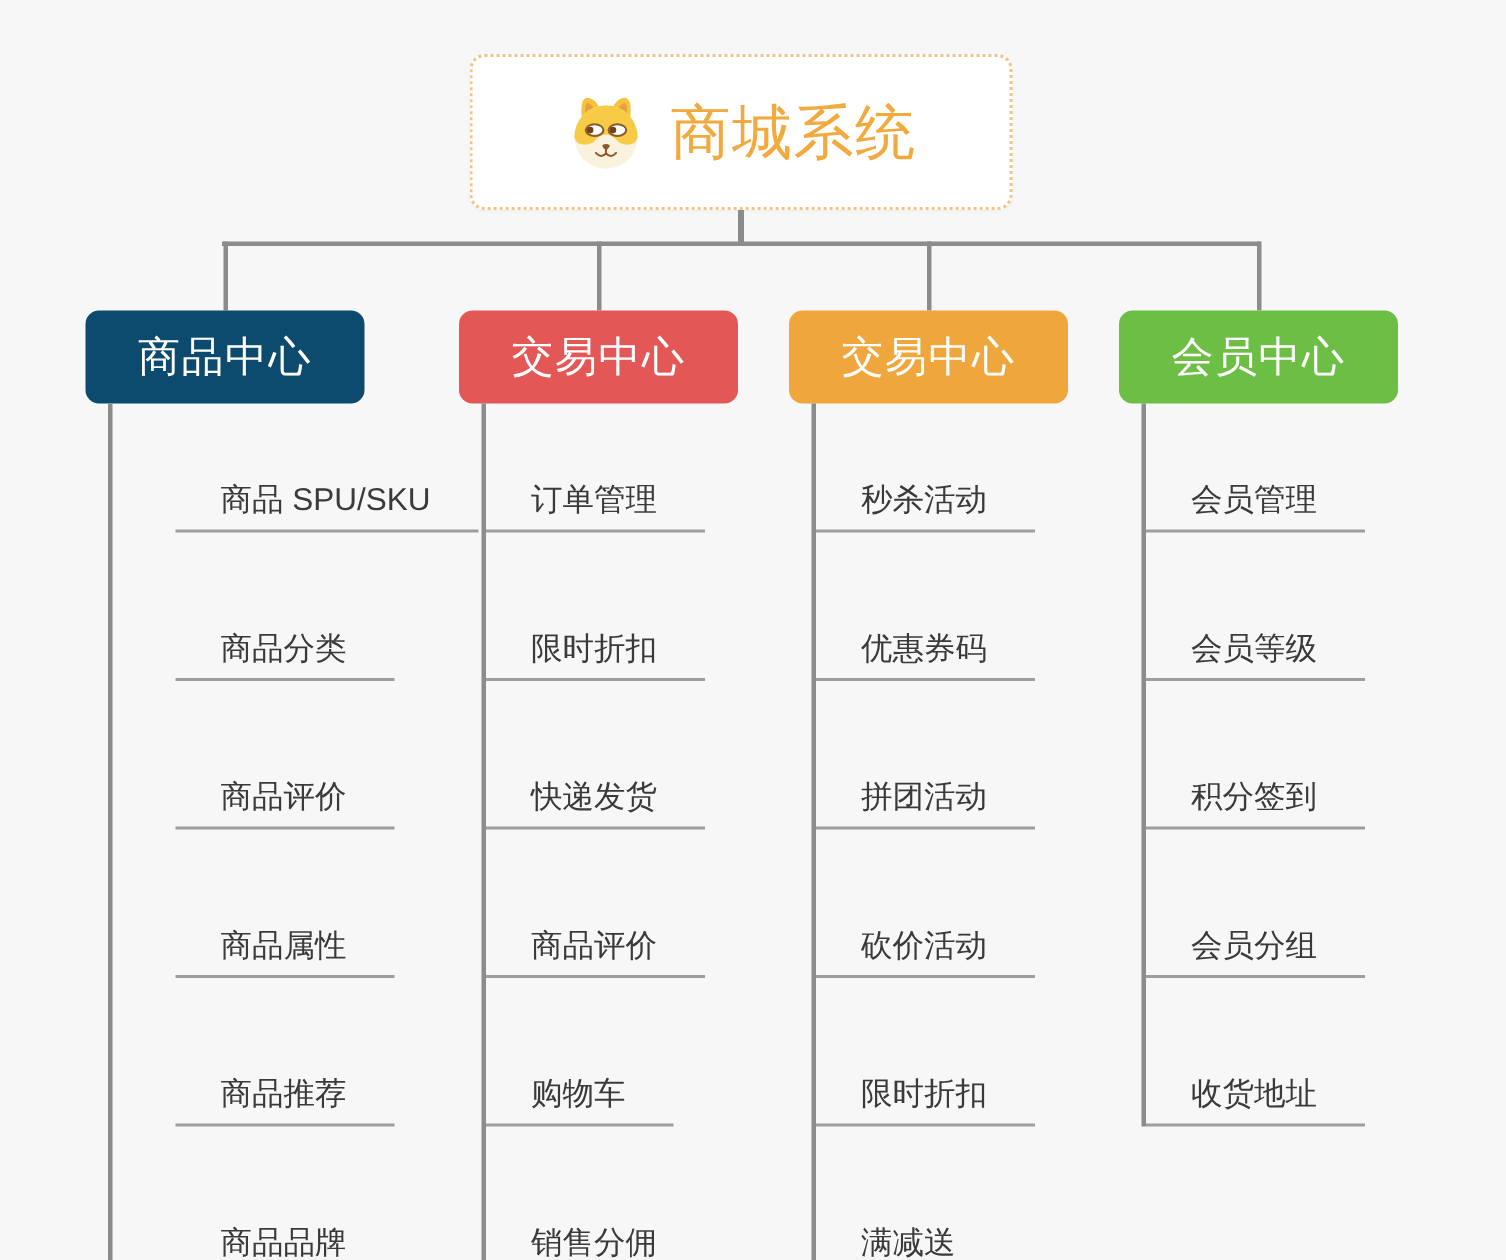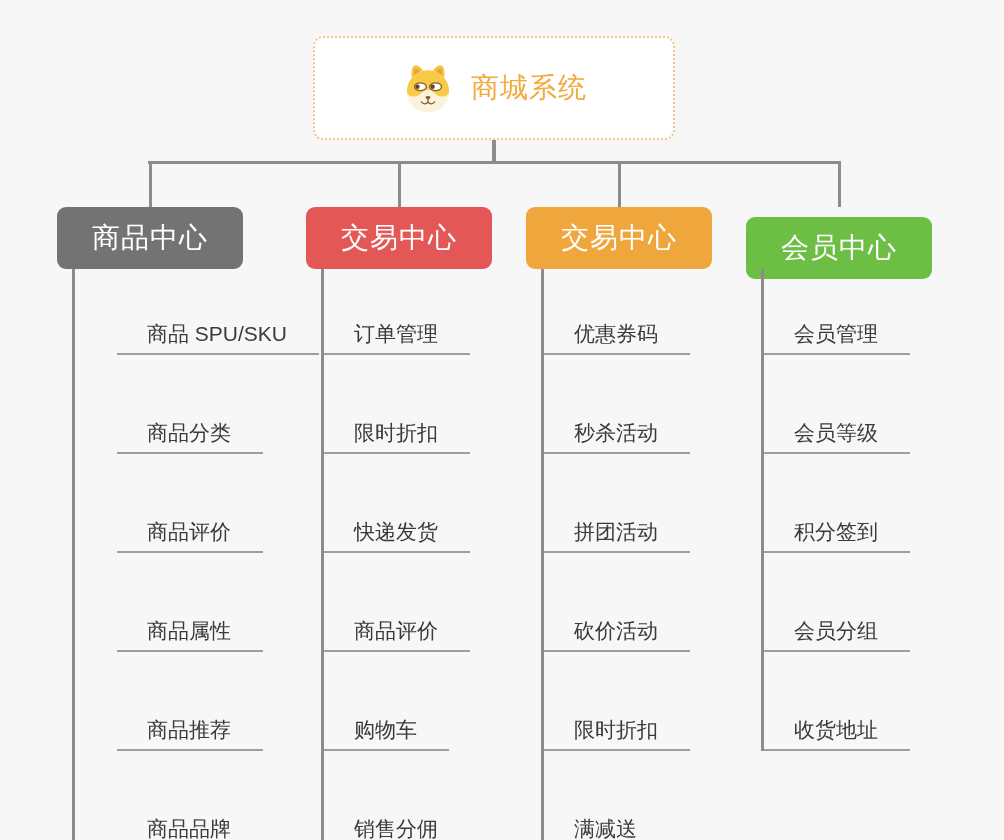"商城系统" .root-title { font-size: 28px -> 40px }
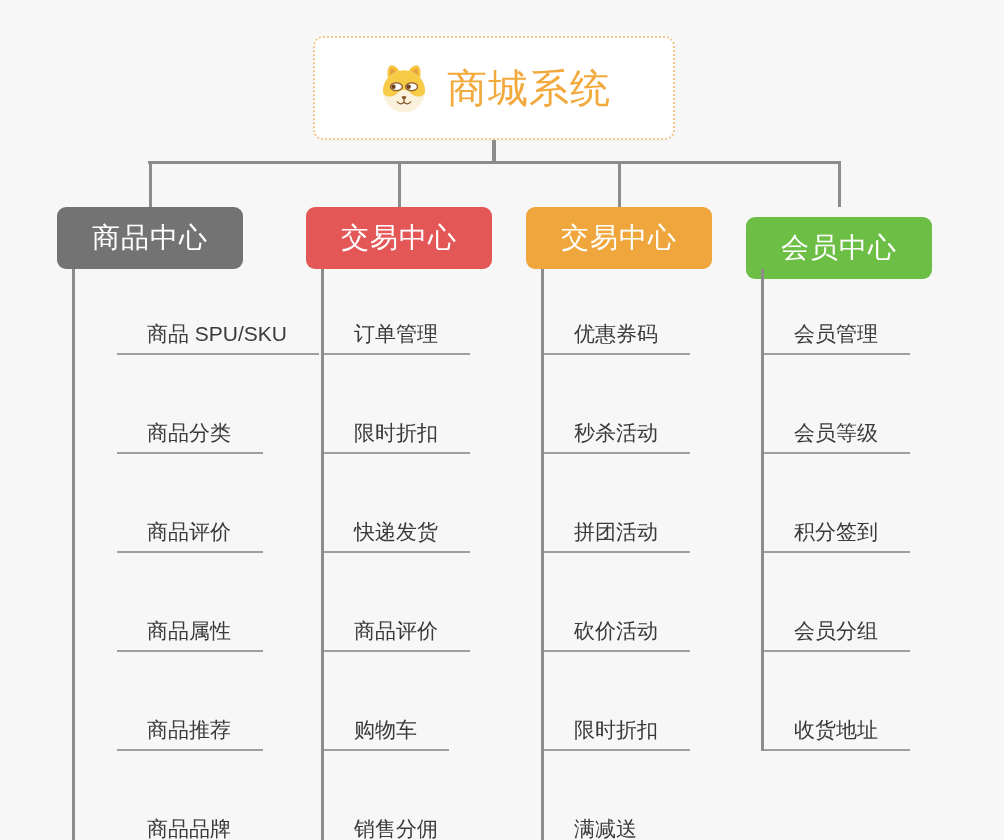"商品中心" div.branch-node { background: #737373 -> #0c4a6e }
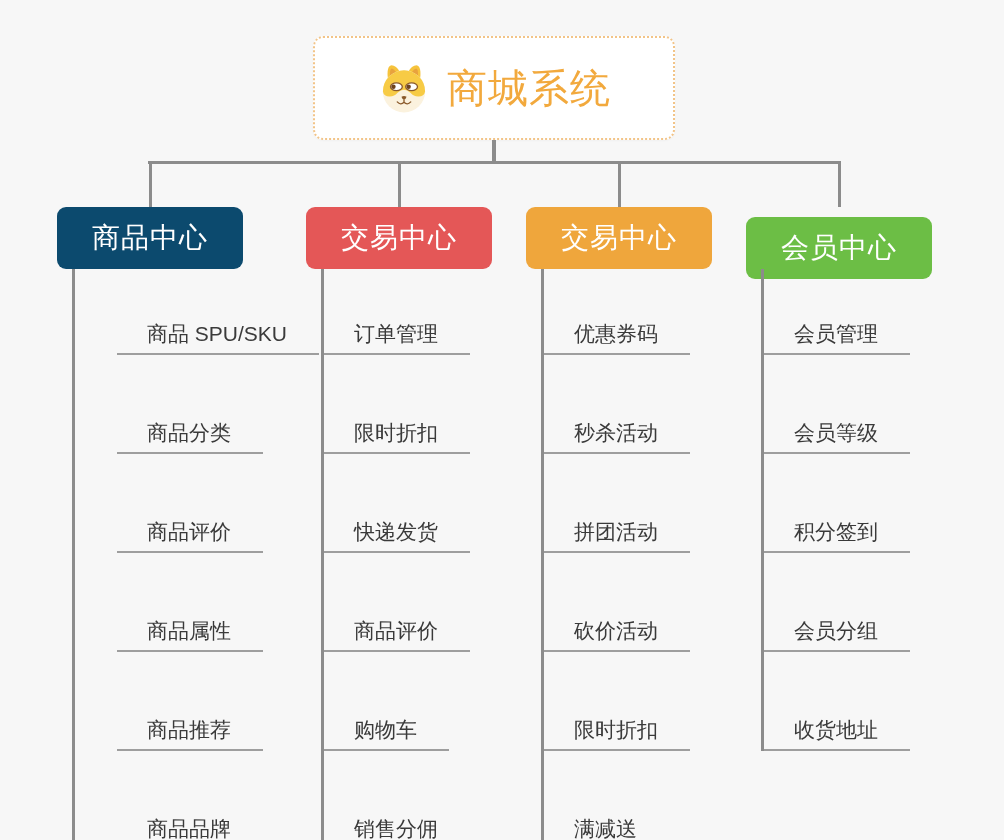"会员中心" div.branch-node { margin-top: 10px -> none }
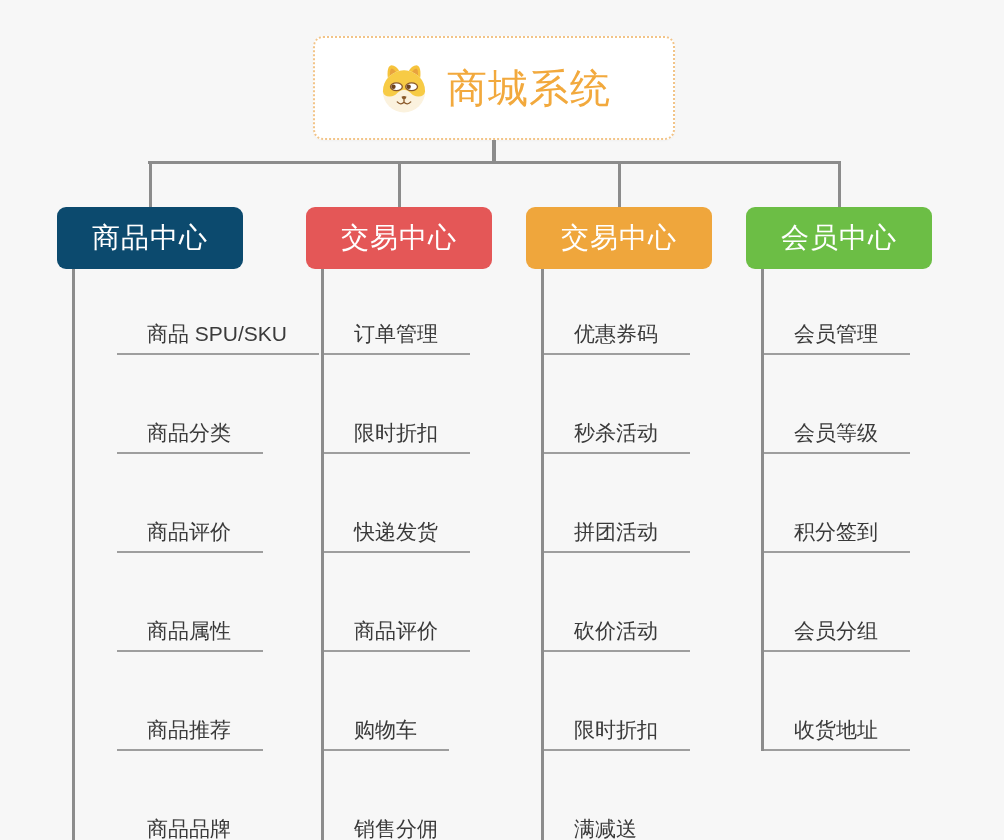"优惠券码" div.leaf { order: before "秒杀活动" -> after "秒杀活动" }
